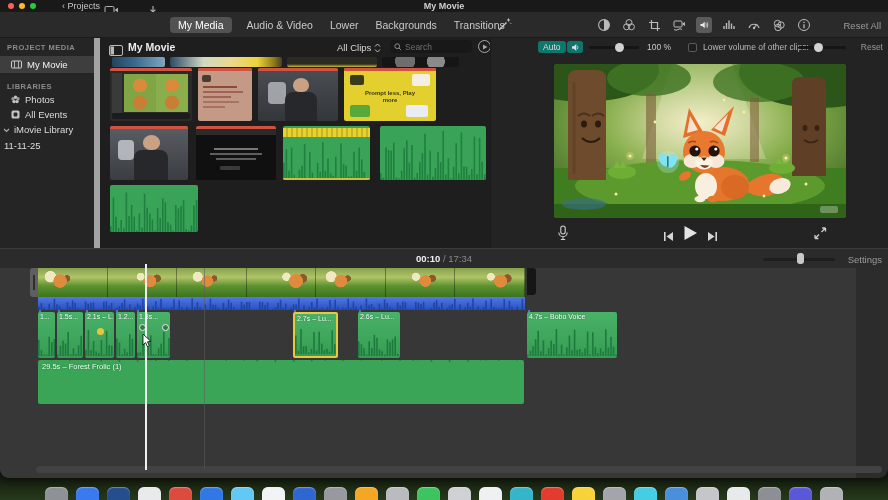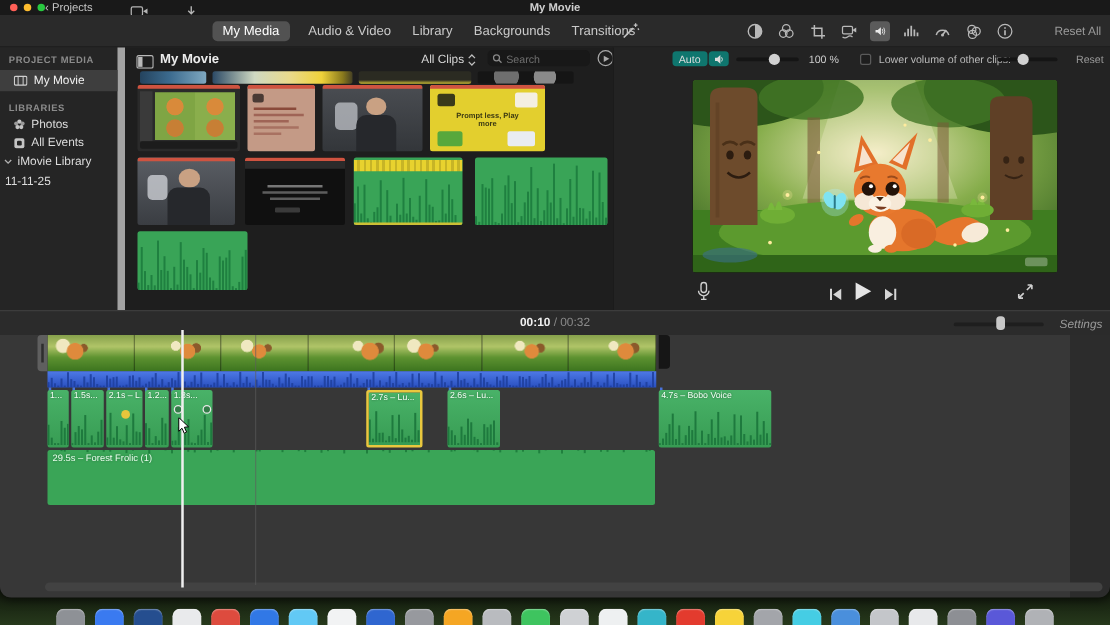"‹ Projects" .back-btn { left: 36px -> 62px }
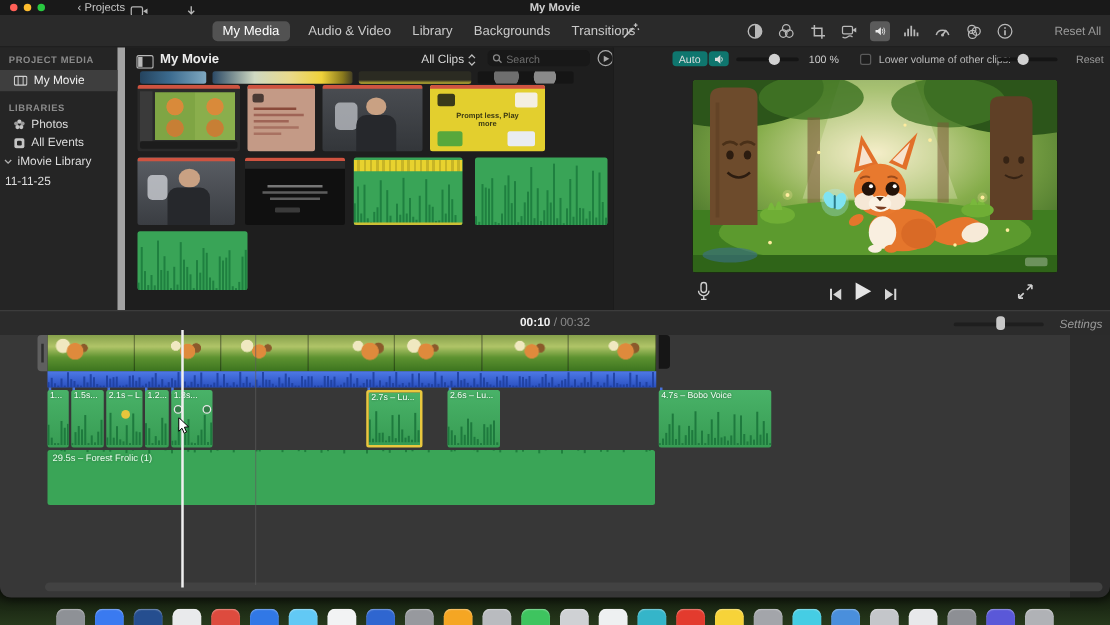"Library" div.tab { text: Library -> Lower }
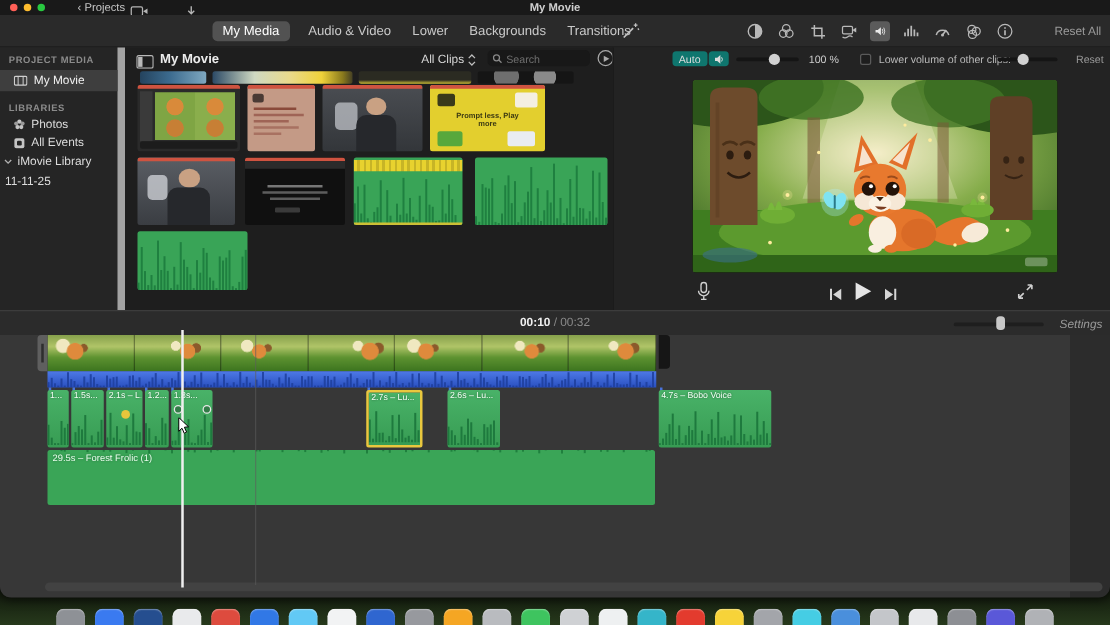"/ 00:32" span.dur { text: 00:32 -> 17:34 }
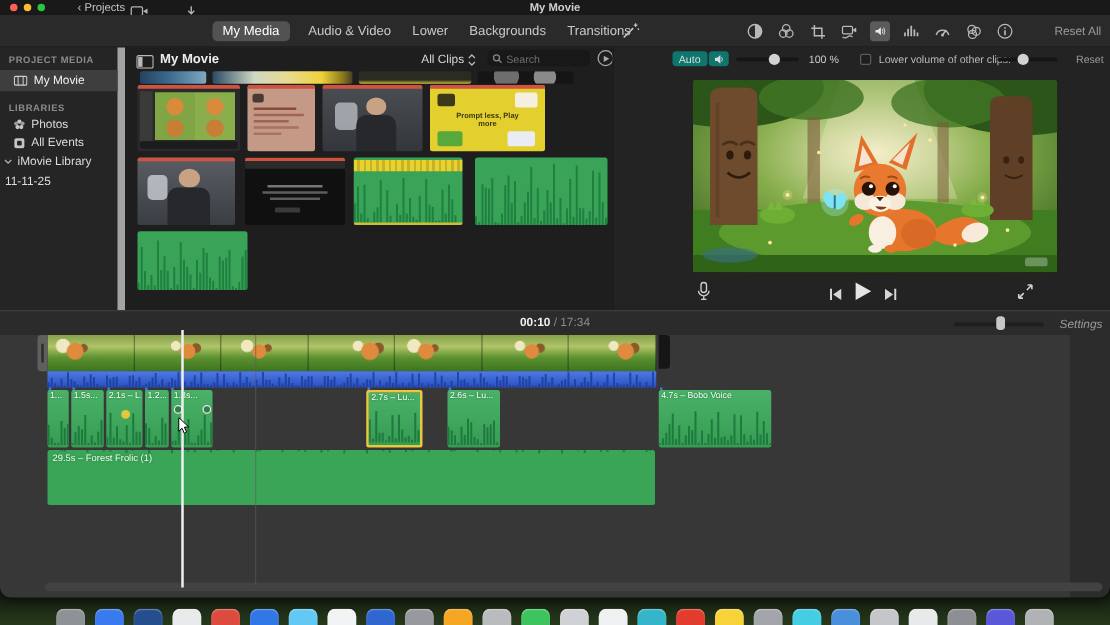"Settings" .settings { font-style: italic -> none }
